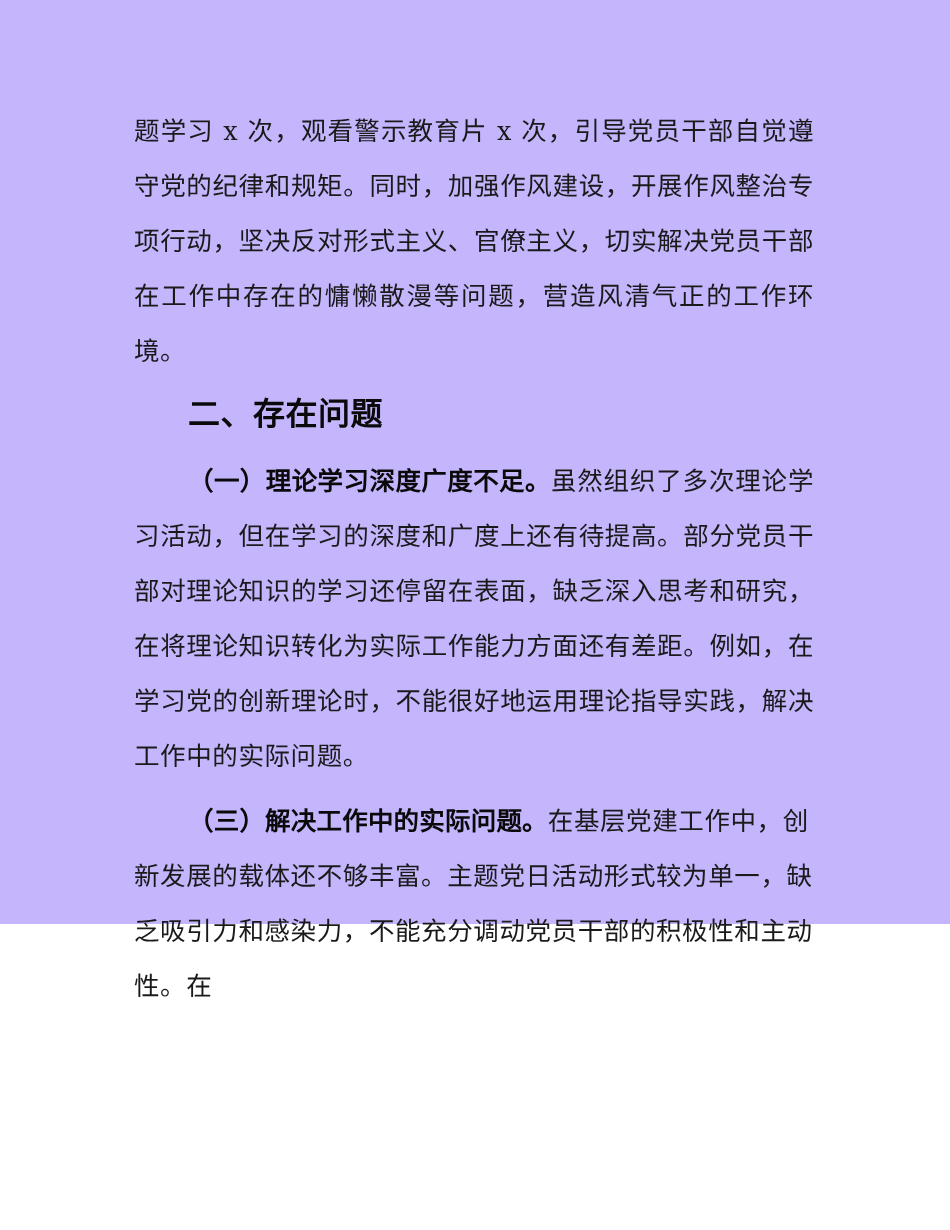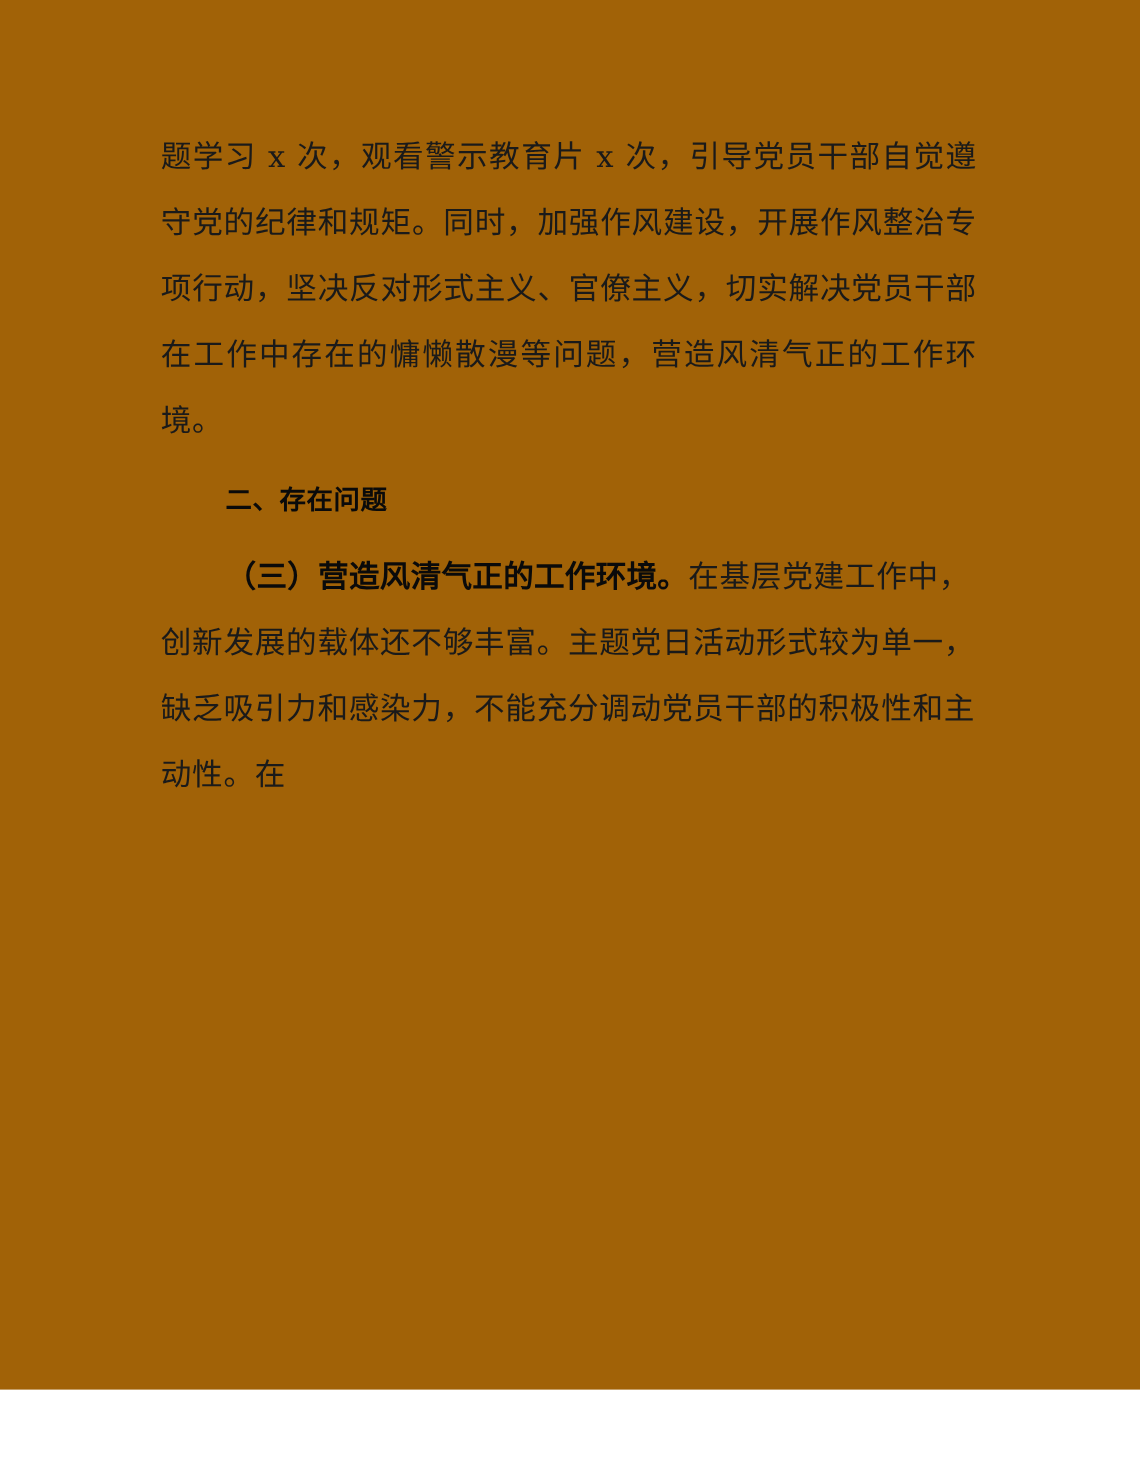"题学习 x 次，观看警示教育片 x" .page { background: #a16207 -> #c4b5fd; height: 1158px -> 924px }
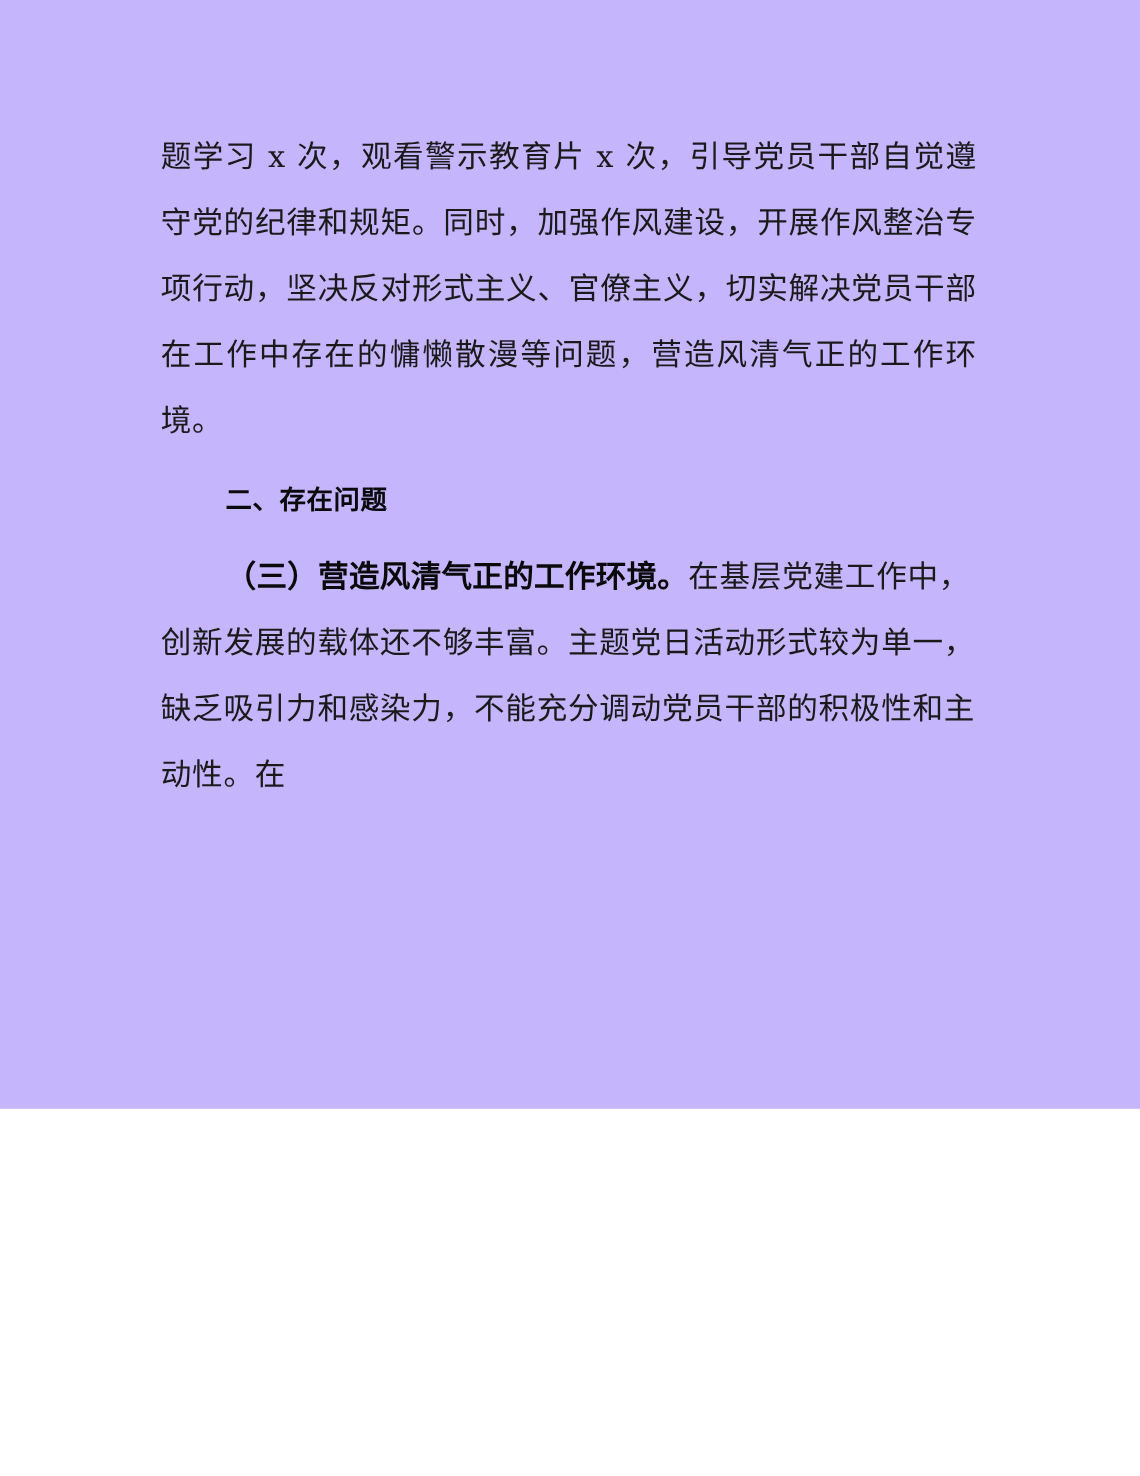"二、存在问题" .section-heading { font-family: Liberation Sans, sans-serif -> Liberation Mono, monospace; font-size: 22px -> 32px }
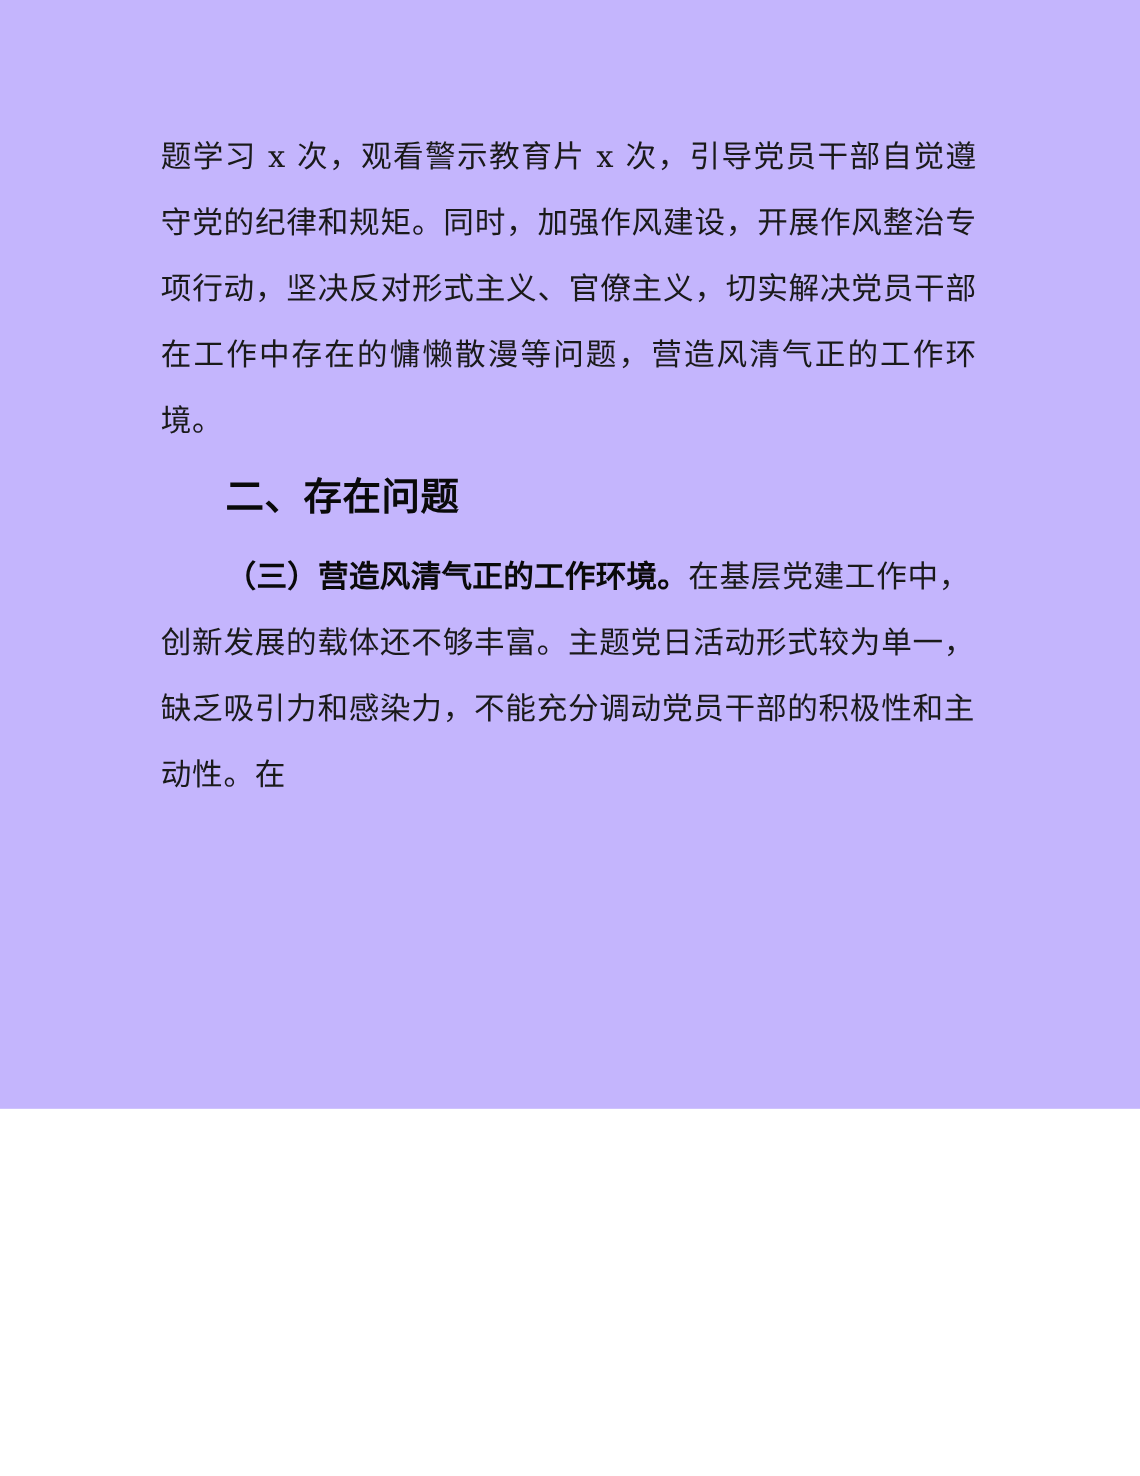"（一）理论学习深度广度不足。虽然组织了多次理论学习活动，但在学习的深度和广度上还" p.para { html: none -> <p><span>（一）理论学习深度广度不足。</span><span>虽然组织了多次理论学习活动，但在学习的深度和广度上还有待提高。部分党员干部对理论知识的学习还停留在表面，缺乏深入思考和研究，在将理论知识转化为实际工作能力方面还有差距。例如，在学习党的创新理论时，不能很好地运用理论指导实践，解决工作中的实际问题。</span></p> }
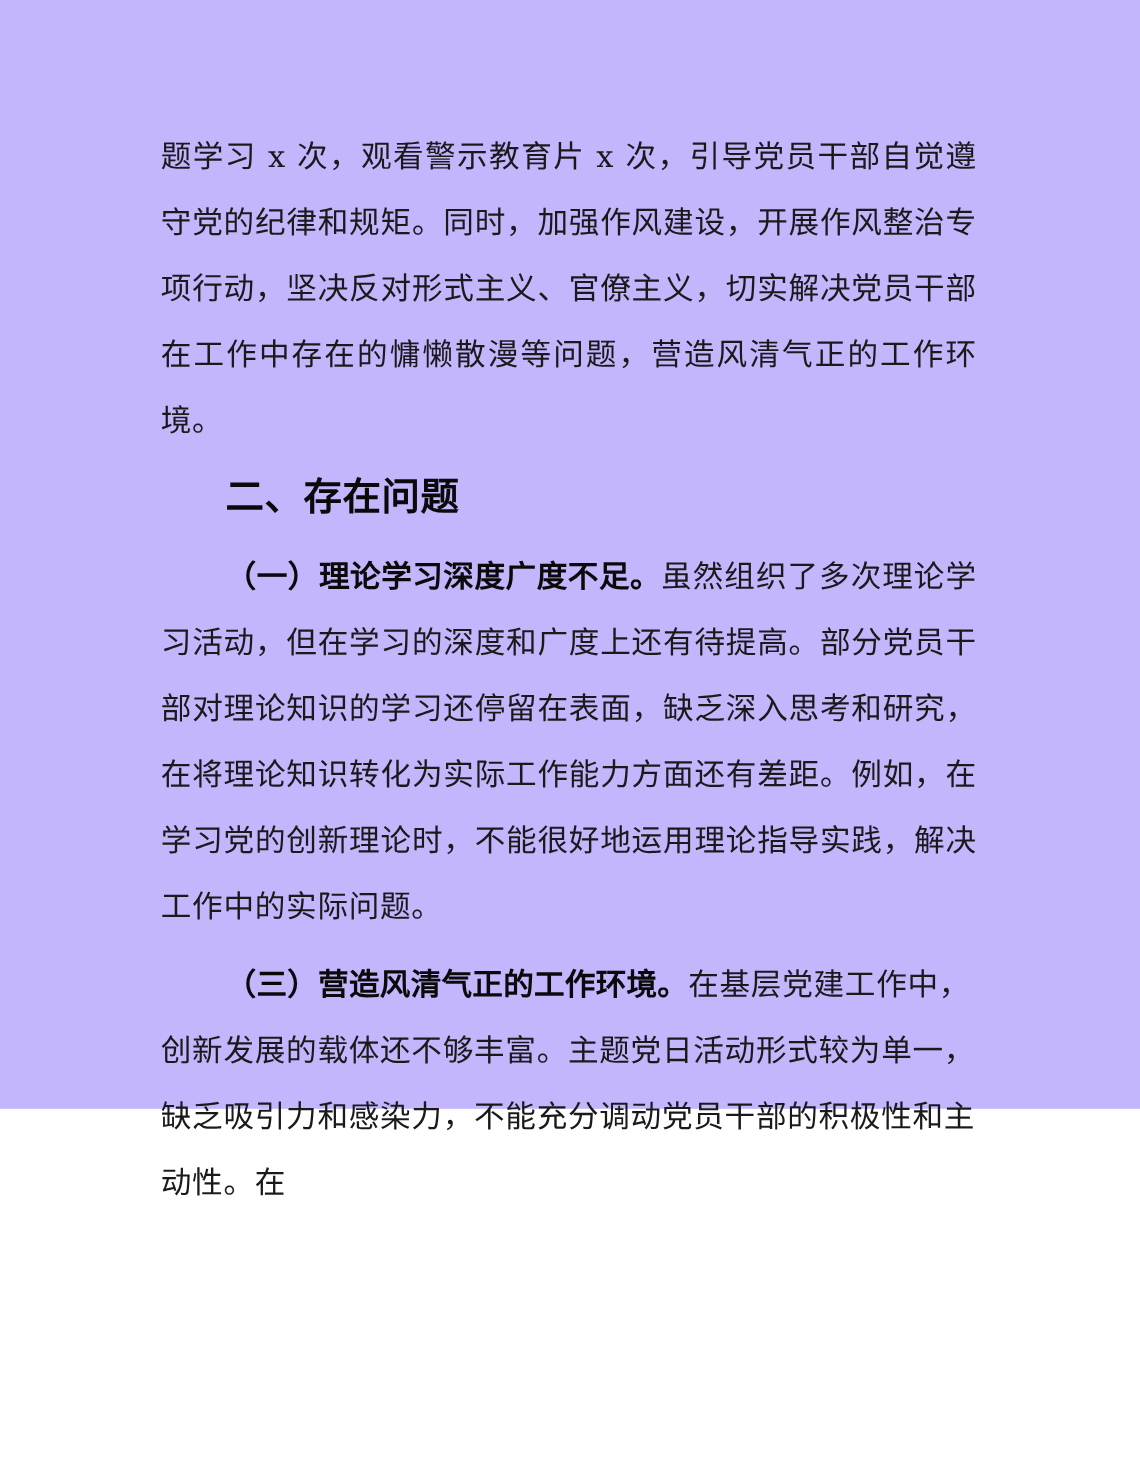"（三）营造风清气正的工作环境。" span.lead { text: 营造风清气正的工作环境 -> 解决工作中的实际问题 }
